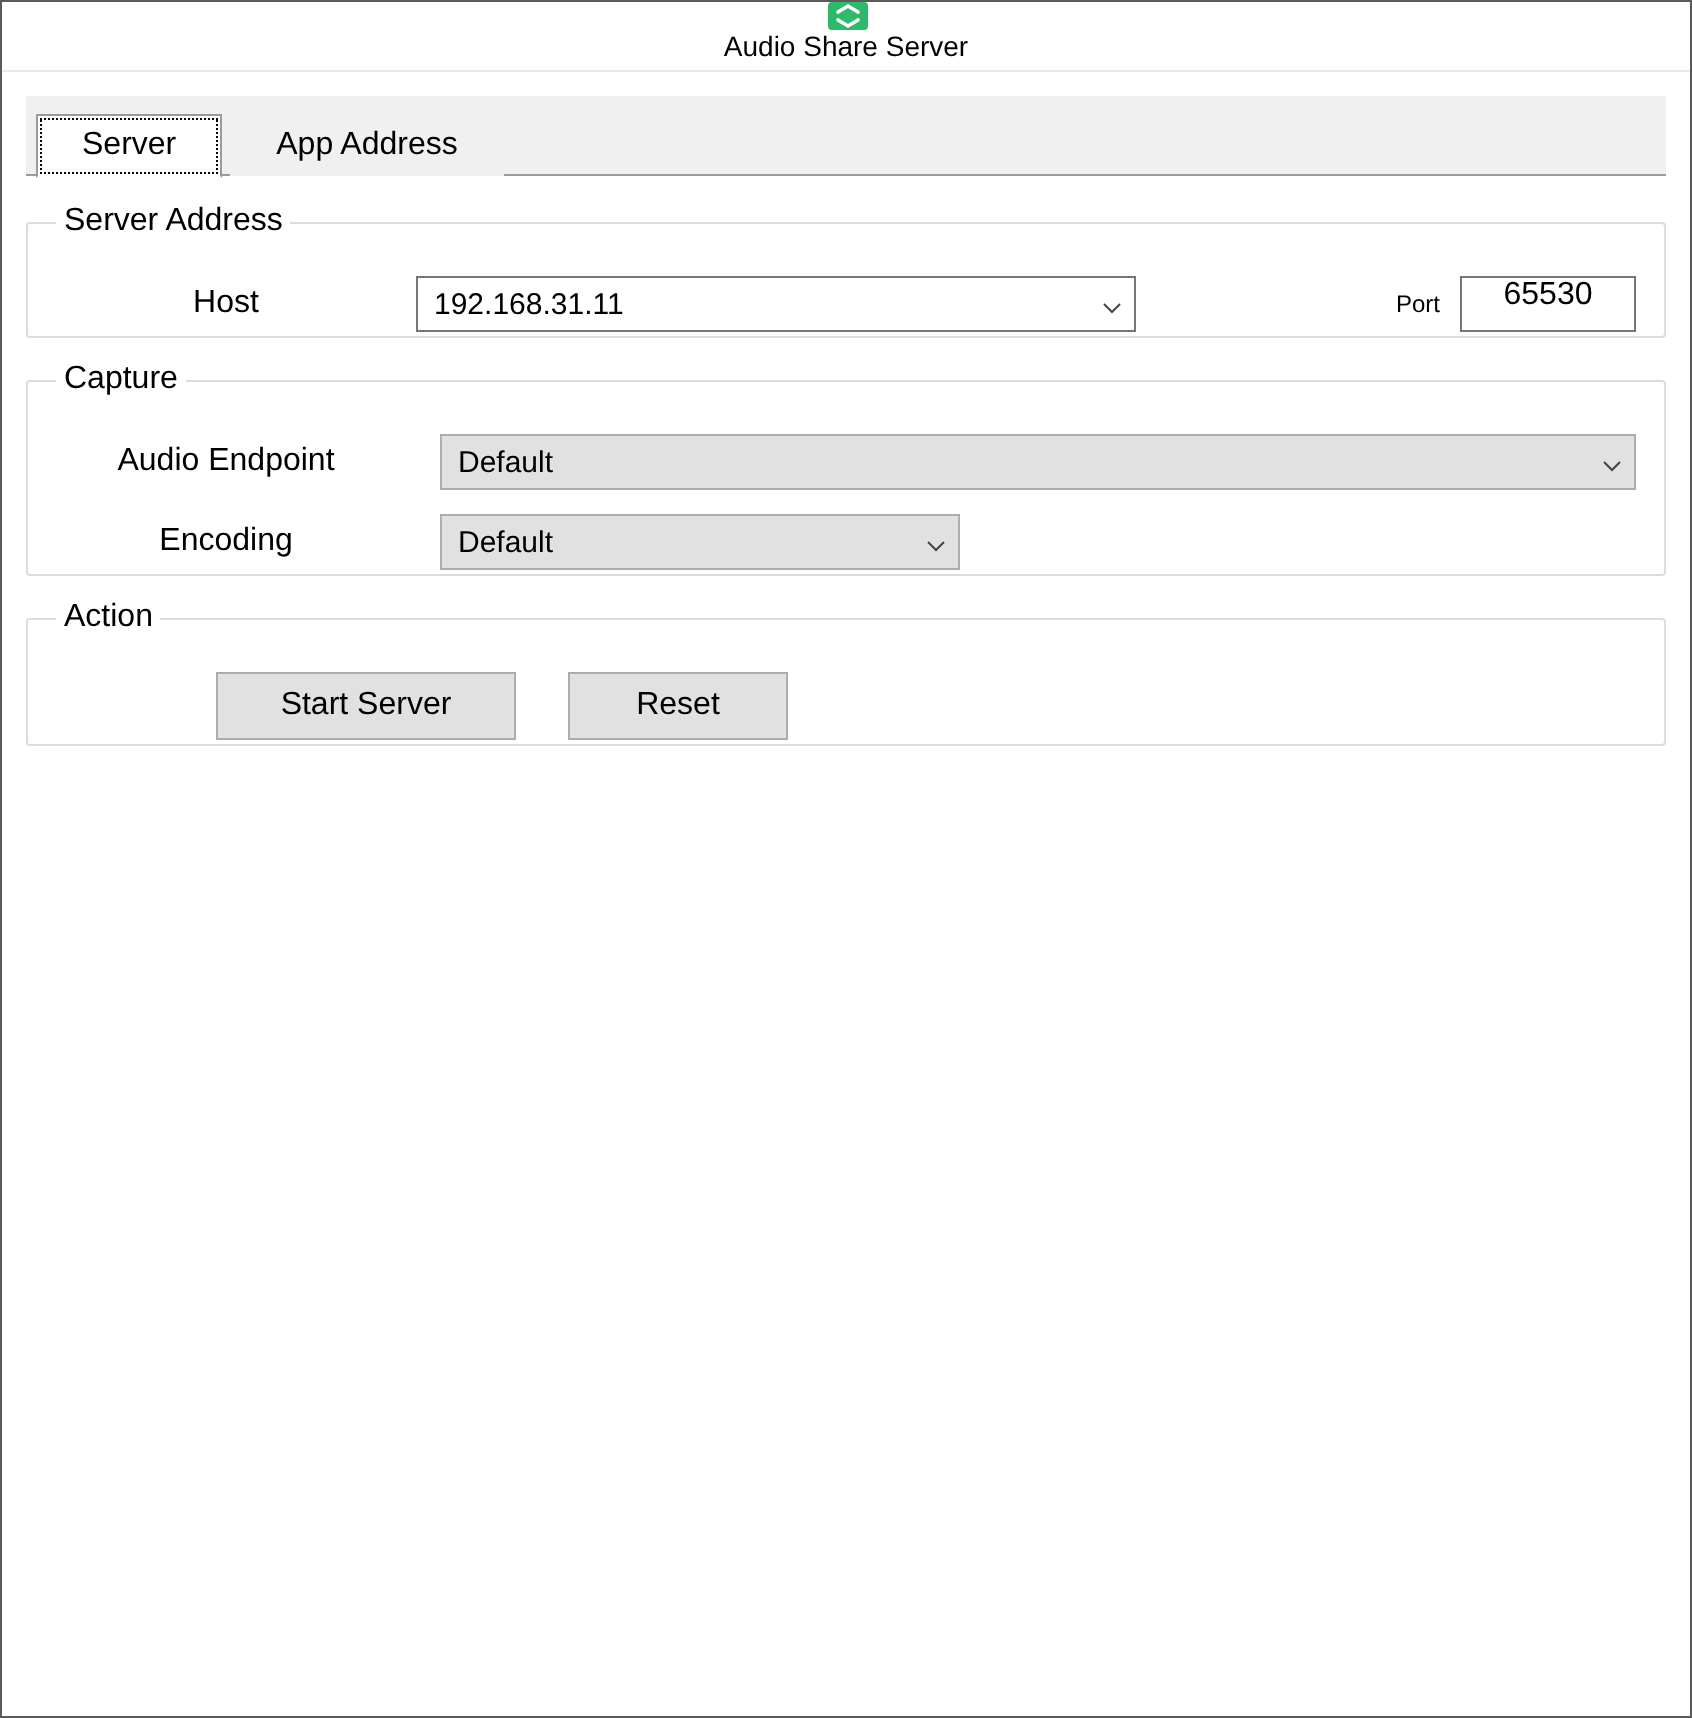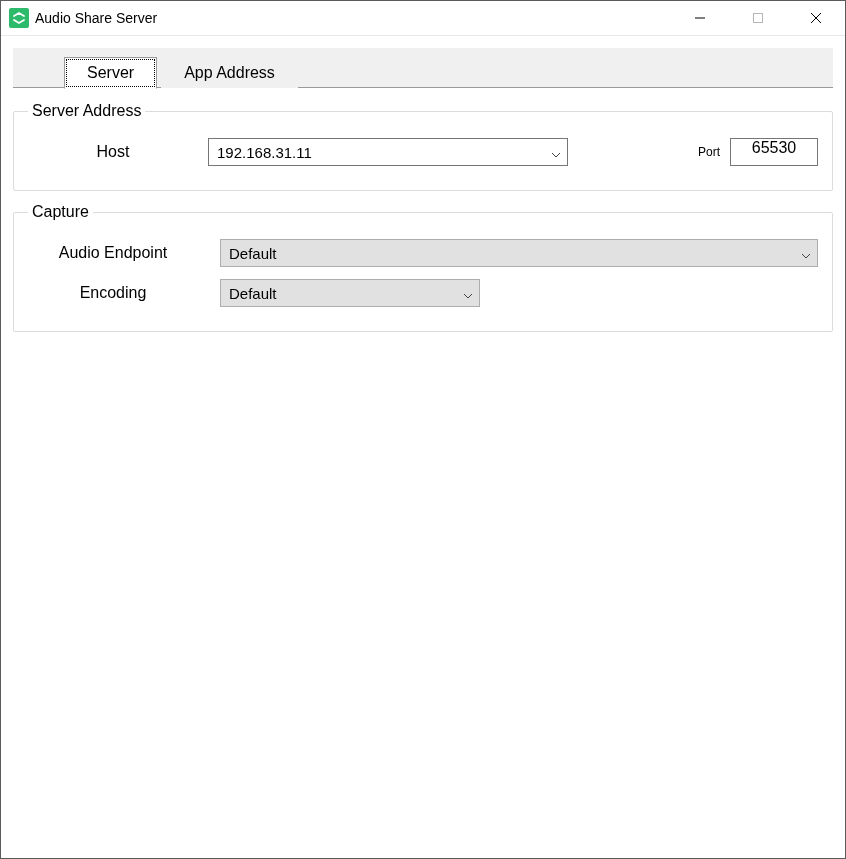"Audio Share Server" .titlebar { flex-direction: none -> column }
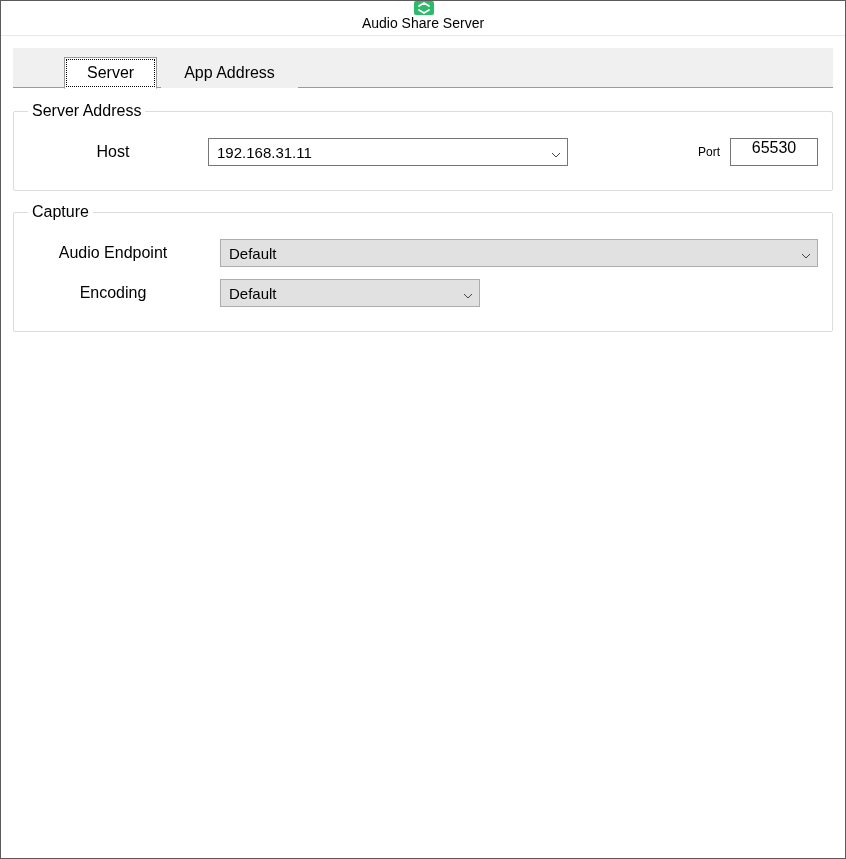"Server" .tab.active { margin-left: 46px -> none }
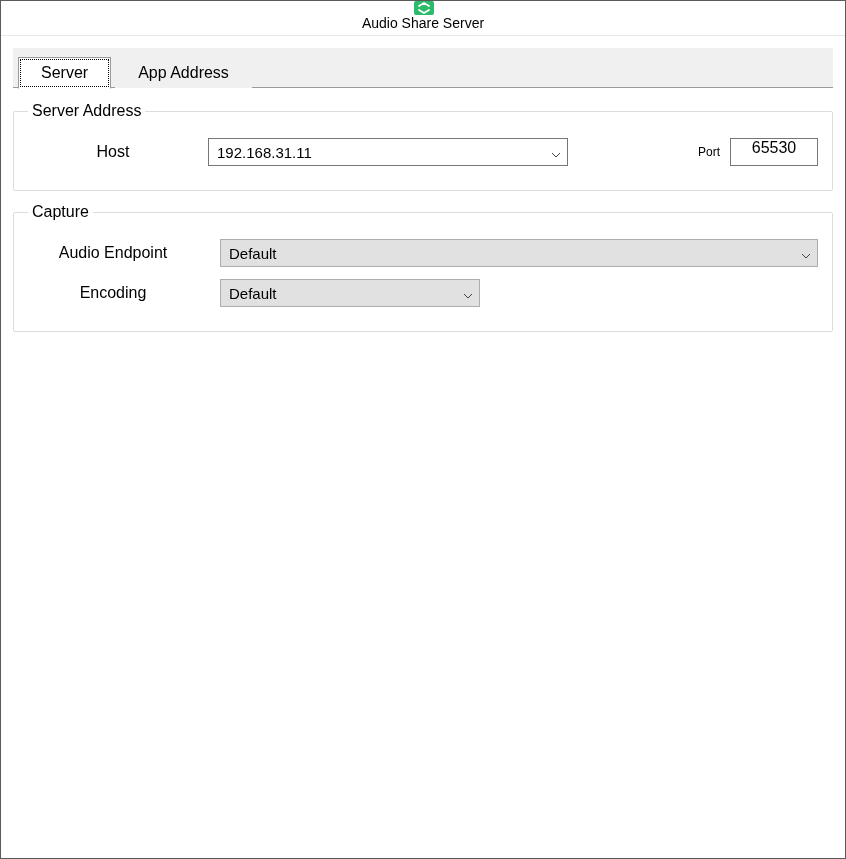"Server Address" fieldset.group { padding: 18px 14px 24px 14px -> 18px 14px 2px 14px }
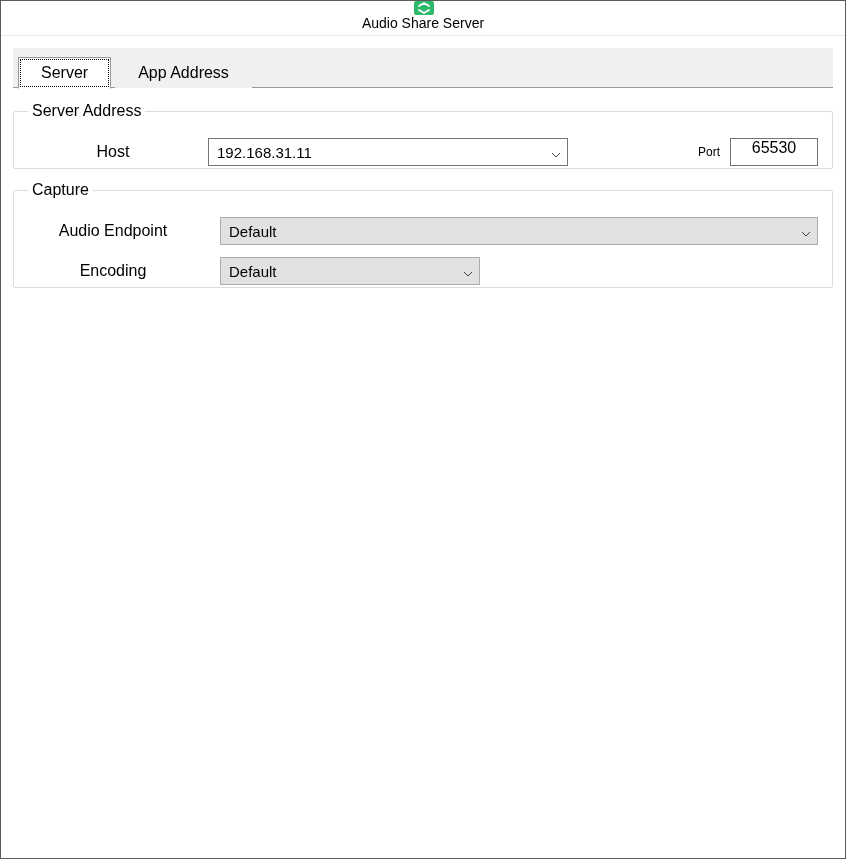"Action" fieldset.group { html: none -> <fieldset> <legend>Action</legend> <div> <div></div> <div> <span>Start Server</span> </div> <div></div> <div> <span>Reset</span> </div> </div> </fieldset> }
